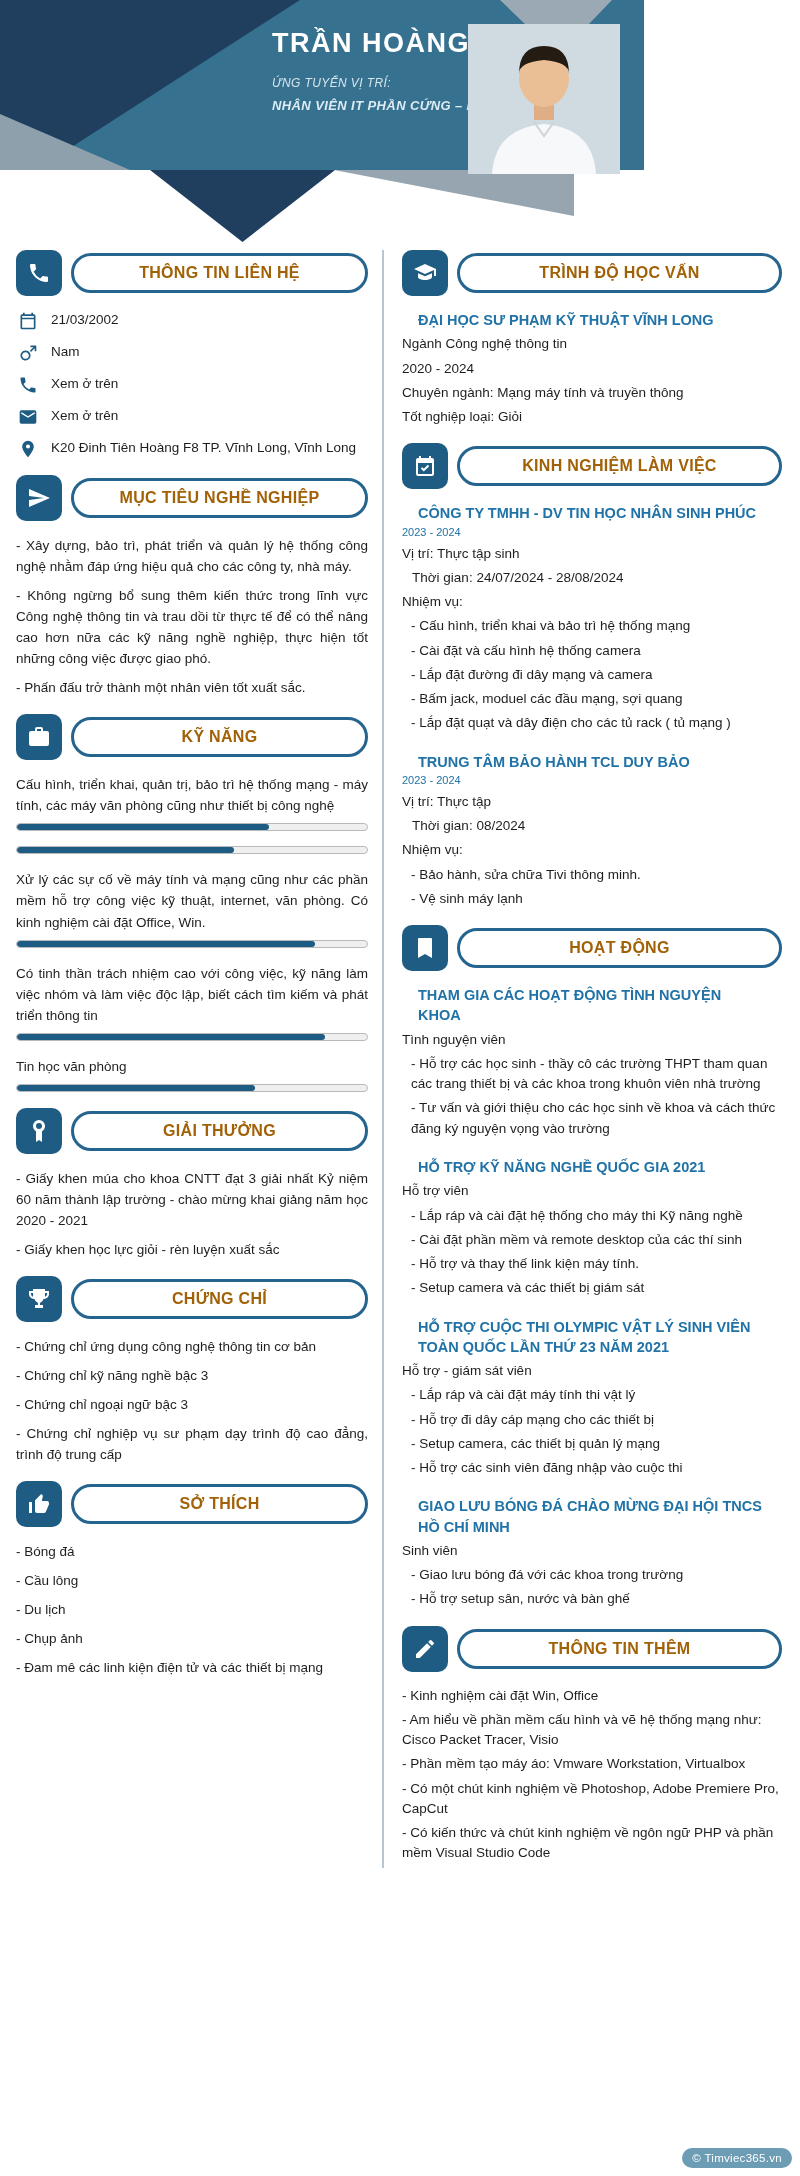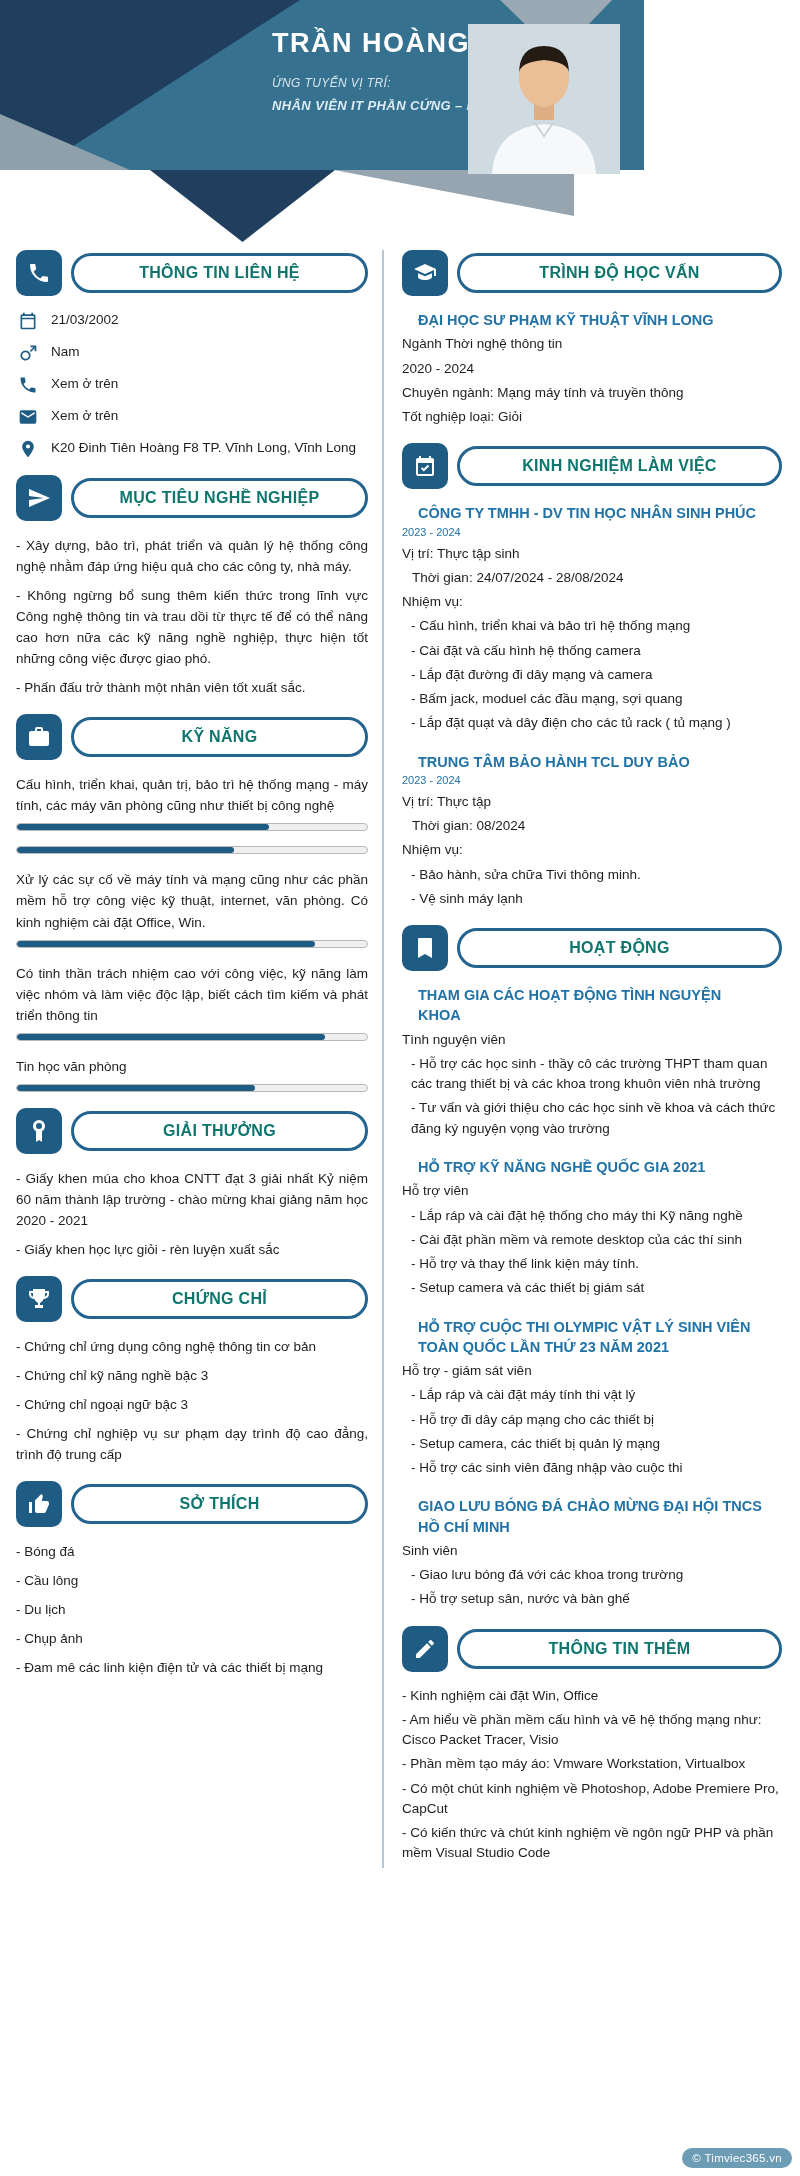"THÔNG TIN LIÊN HỆ" .sec-pill { color: #0f766e -> #a16207 }
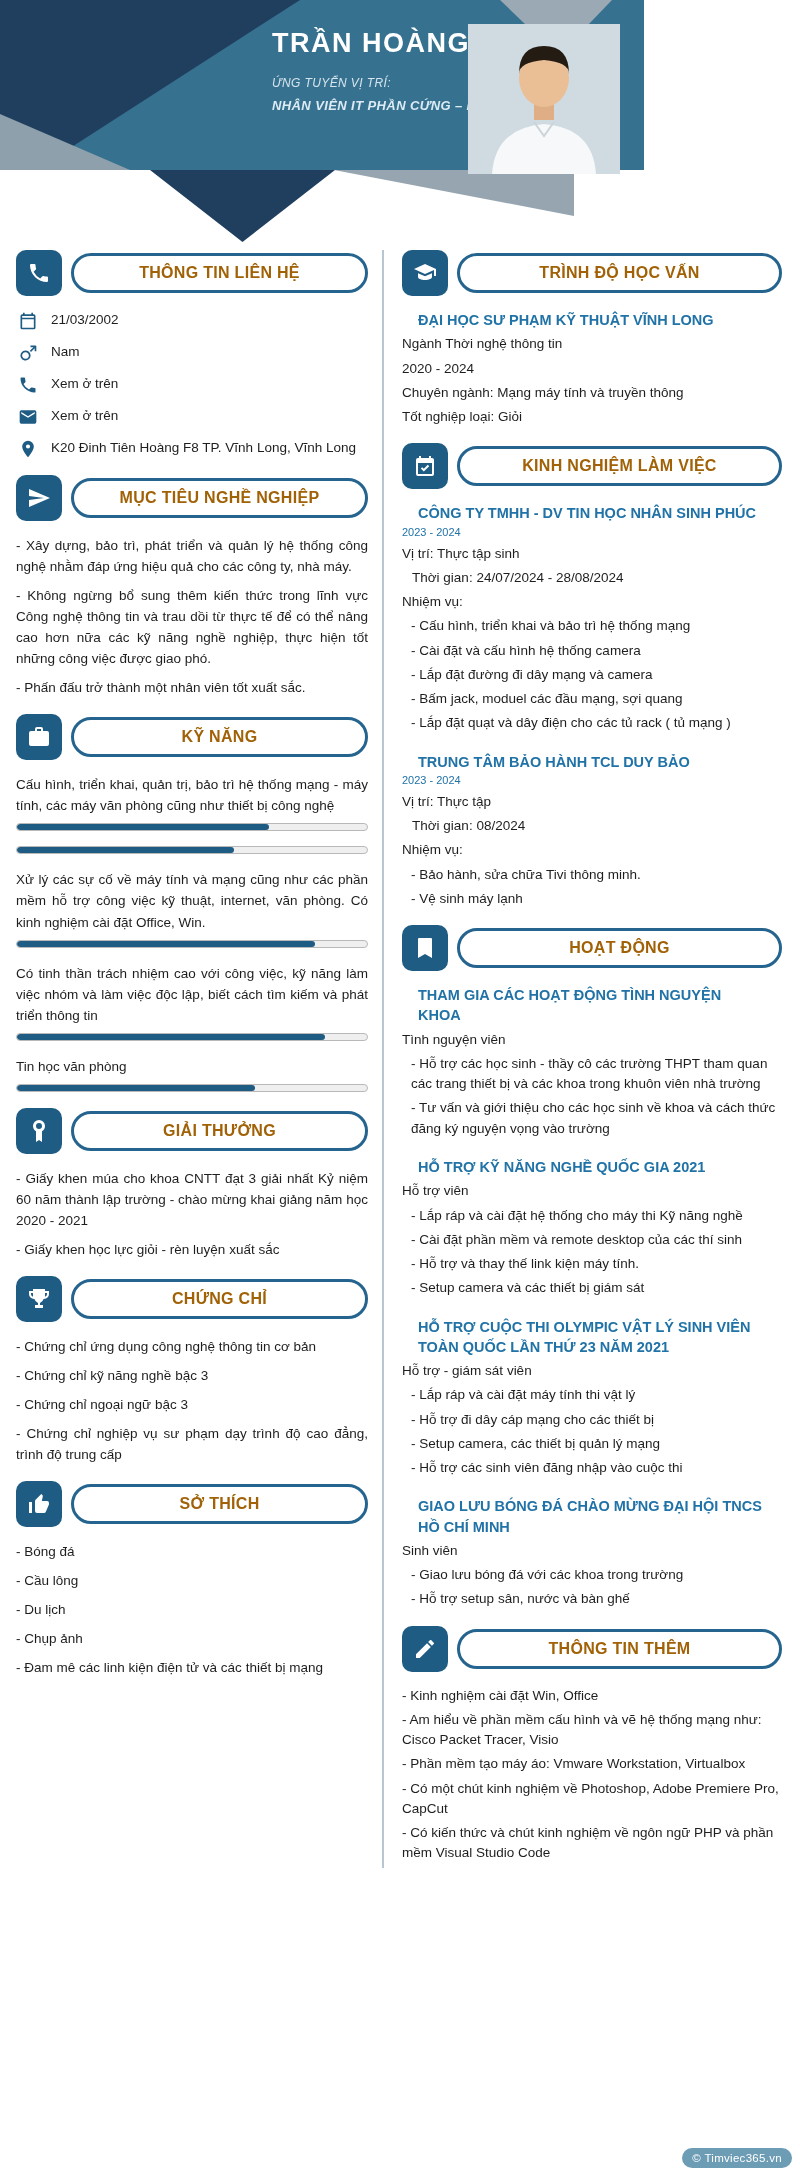"Ngành Thời nghệ thông tin" div.r-line { text: Thời -> Công }
